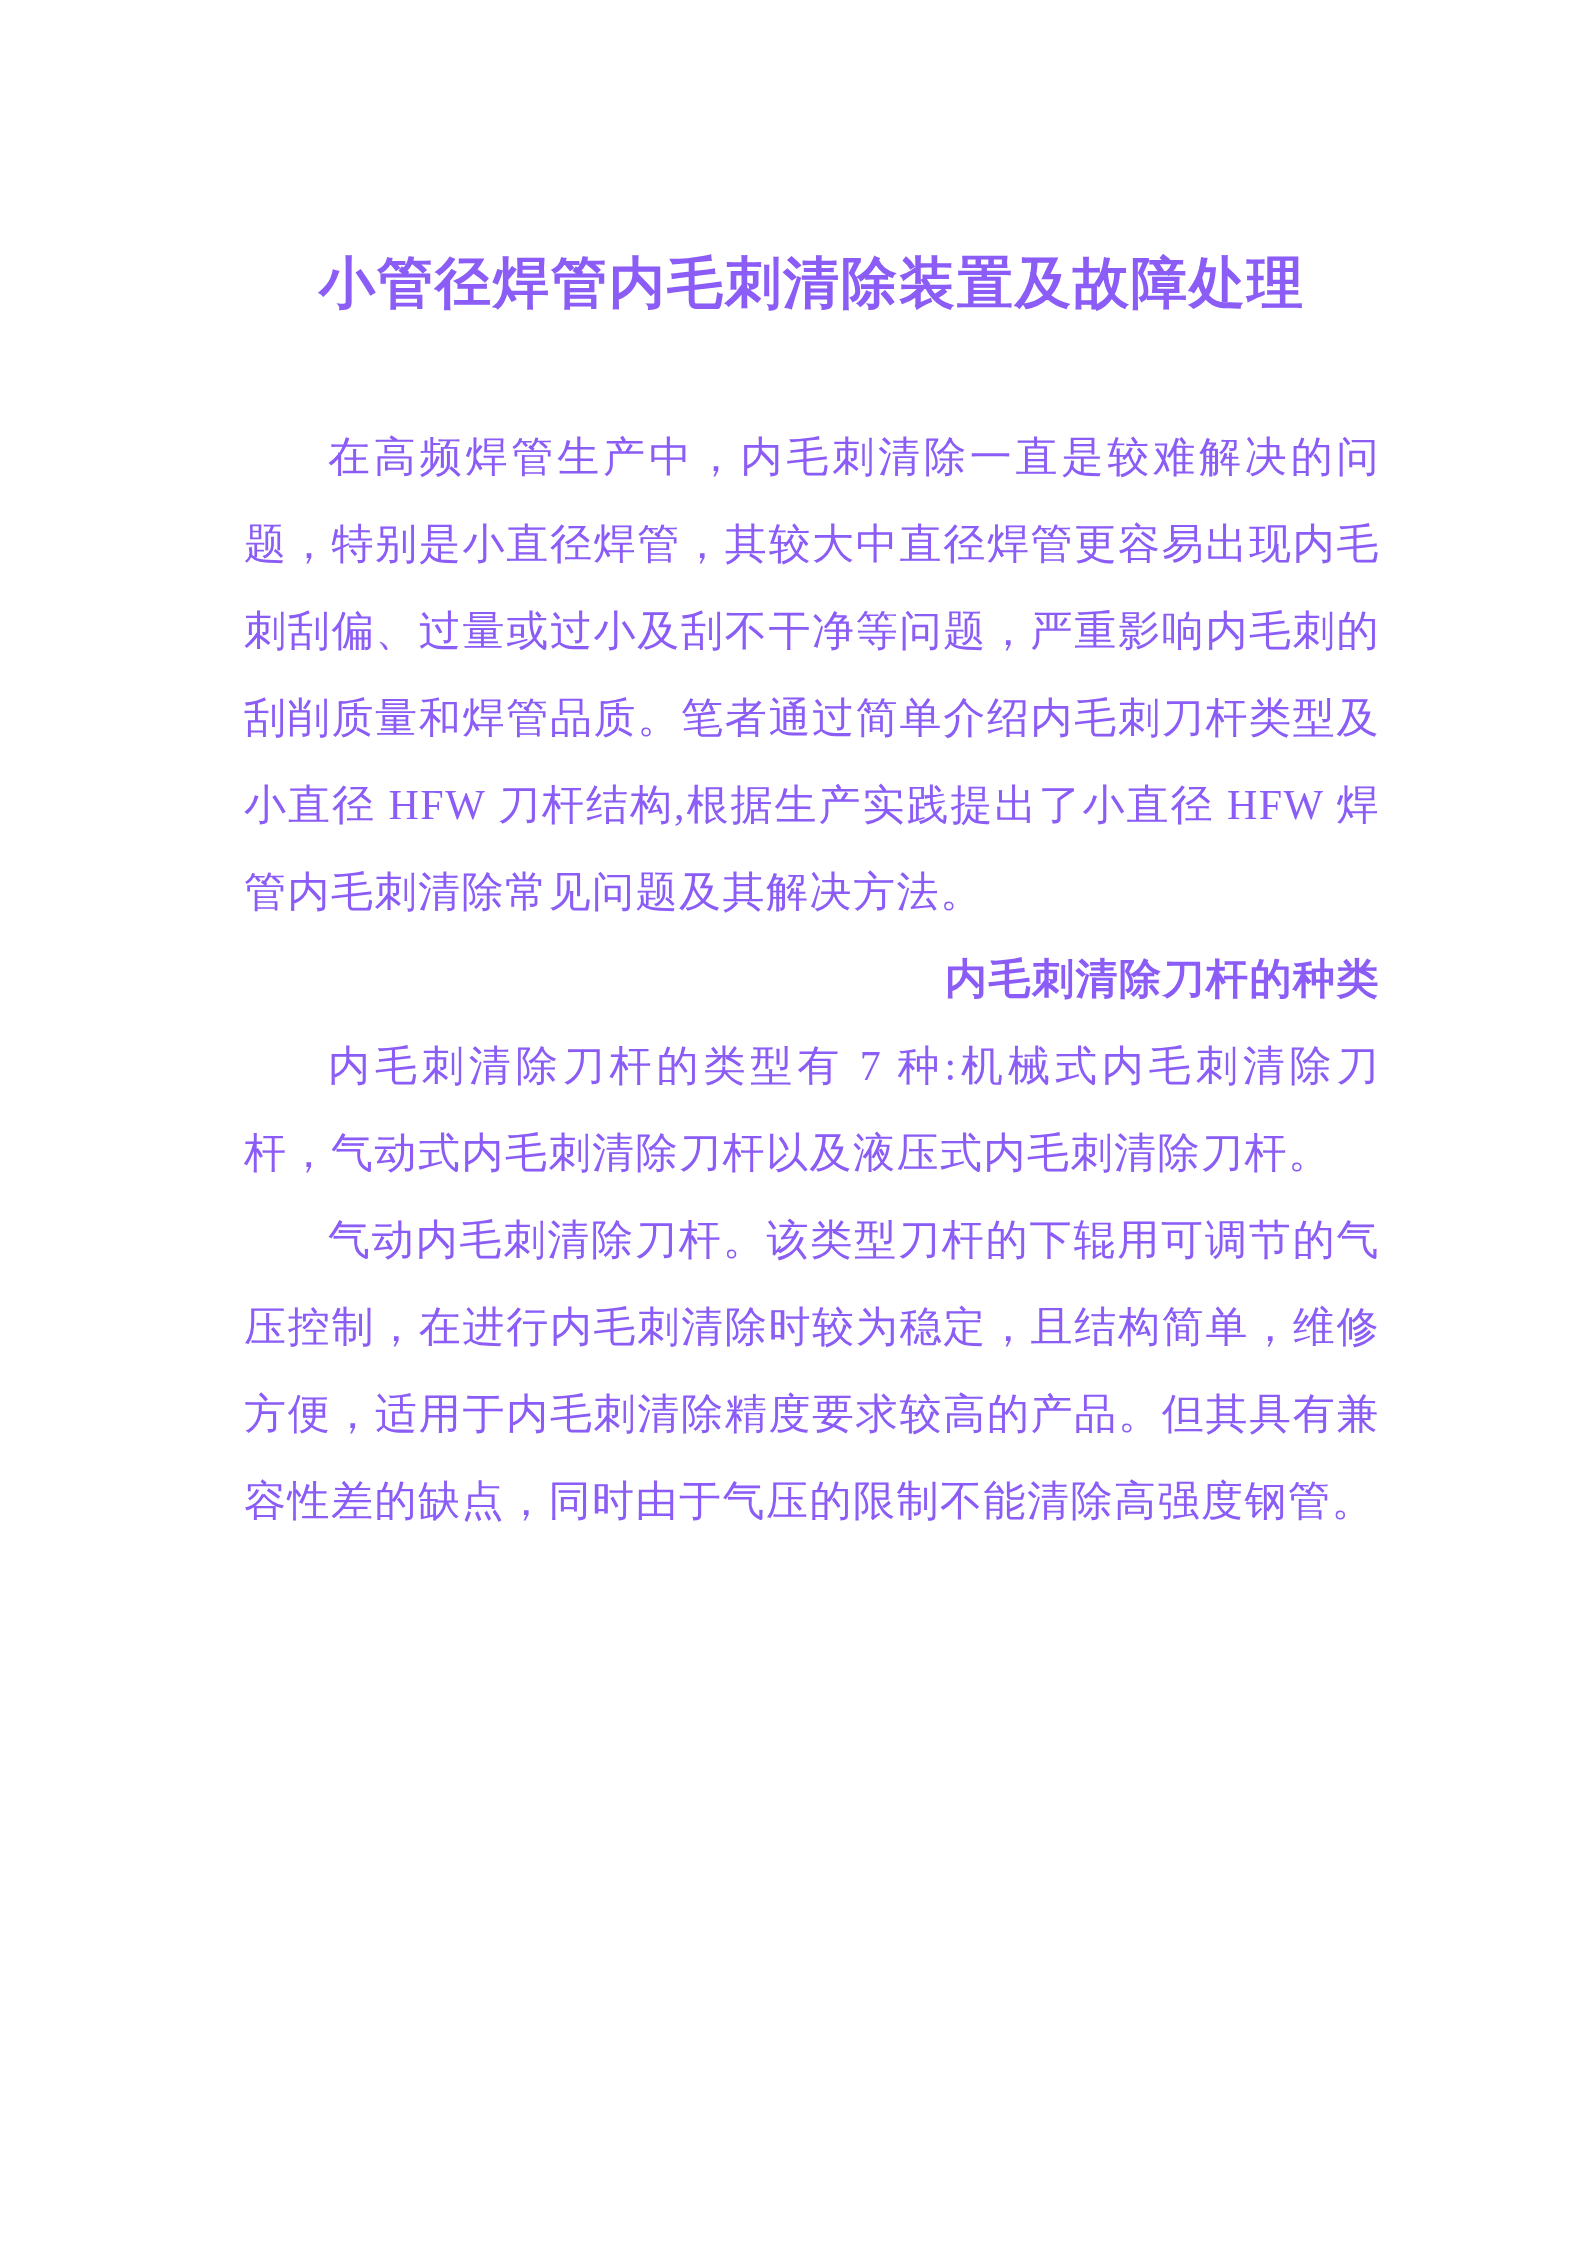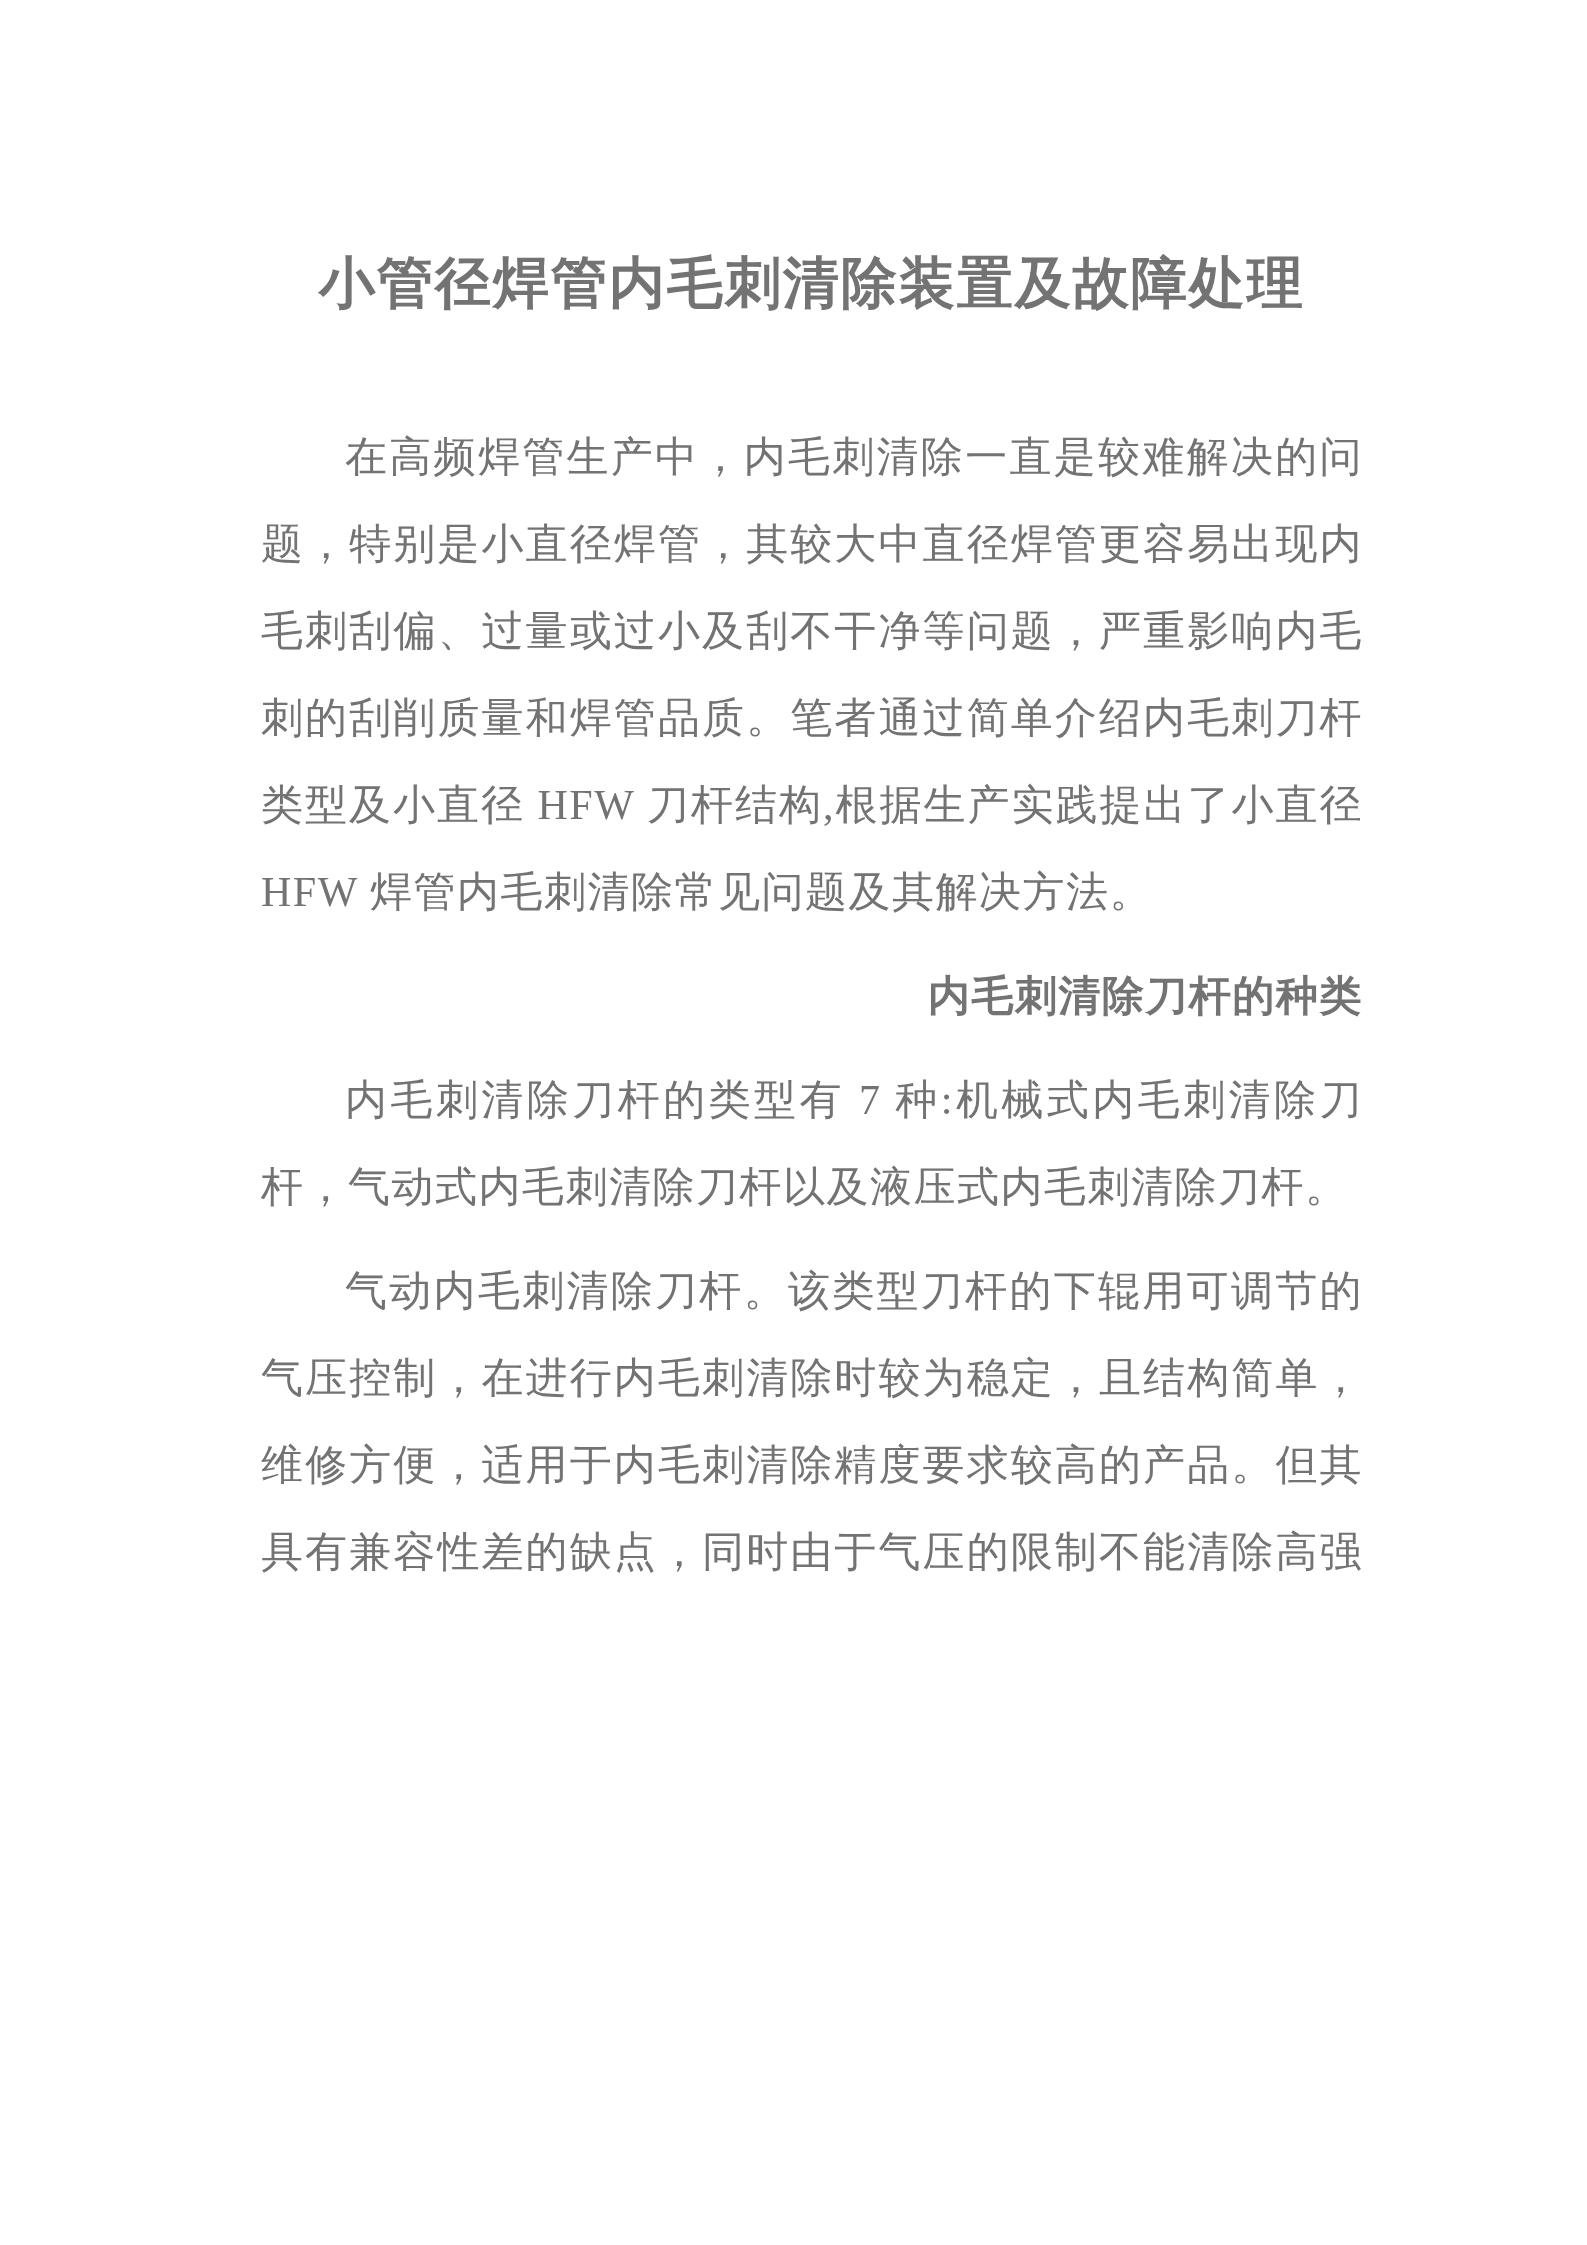"小管径焊管内毛刺清除装置及故障处理" .page { color: #737373 -> #8b5cf6 }
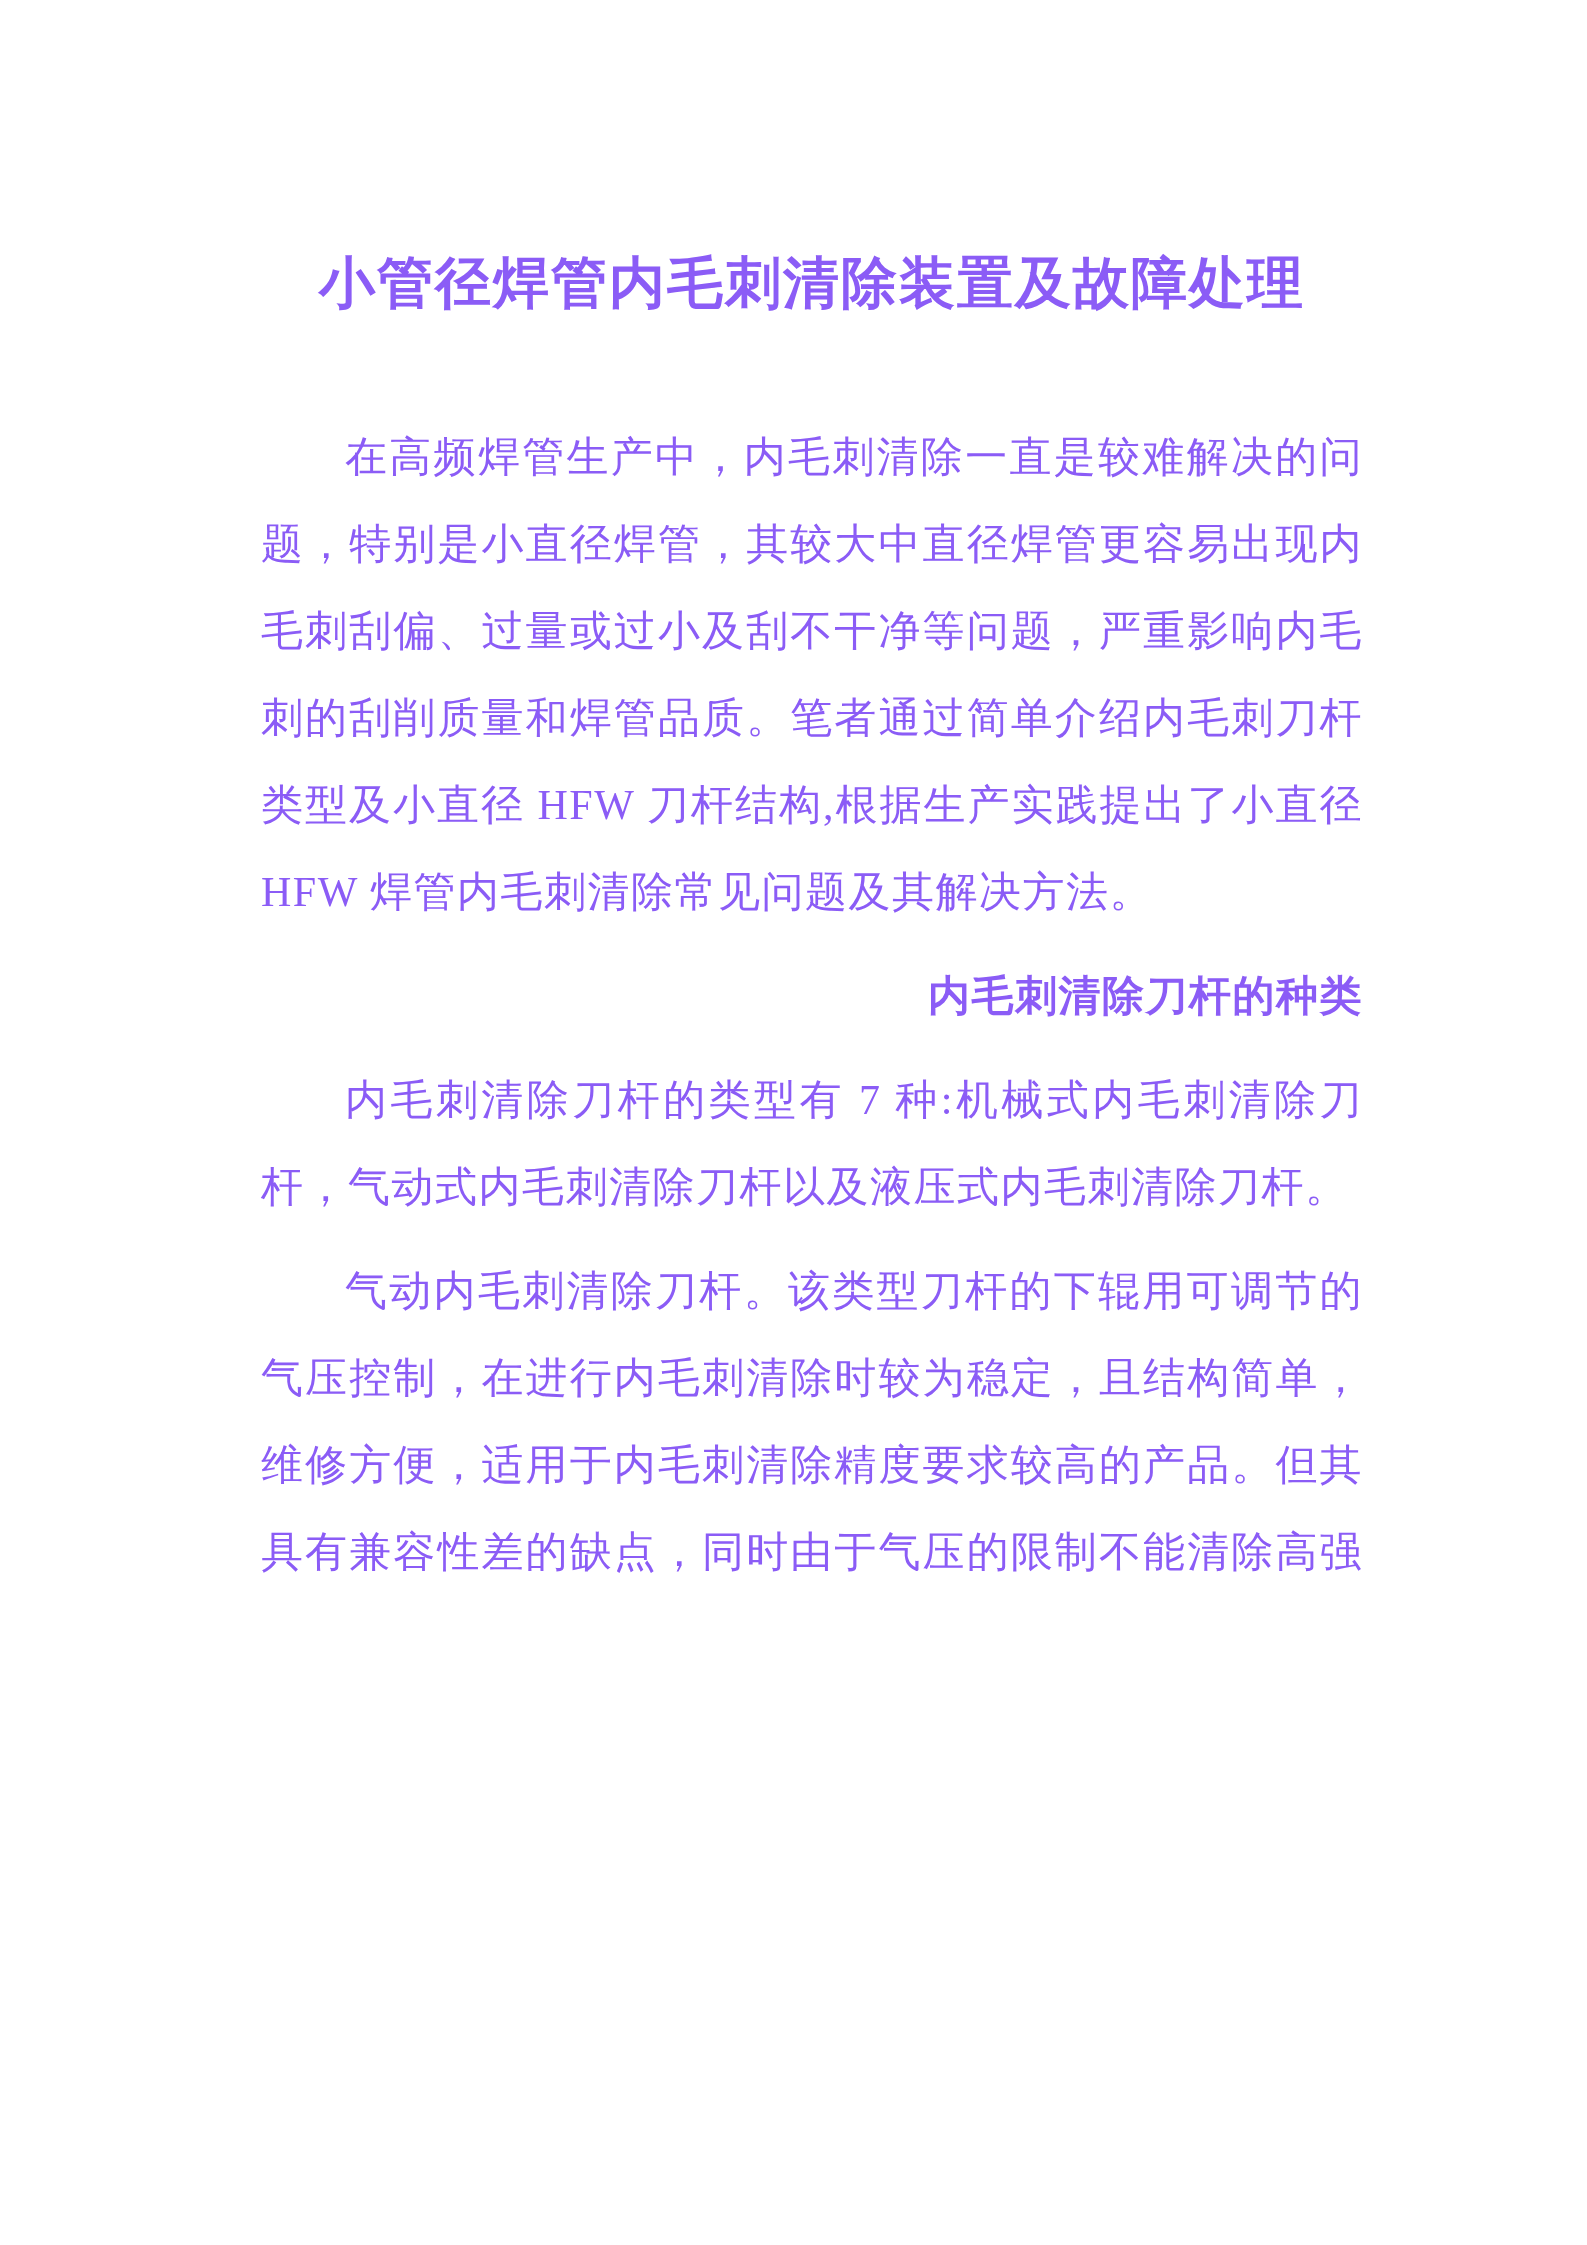"在高频焊管生产中，内毛刺清除一直是较难解决的问题，特别是小直径焊管，其较大中直径" .para { margin: 17px -> 0 }
